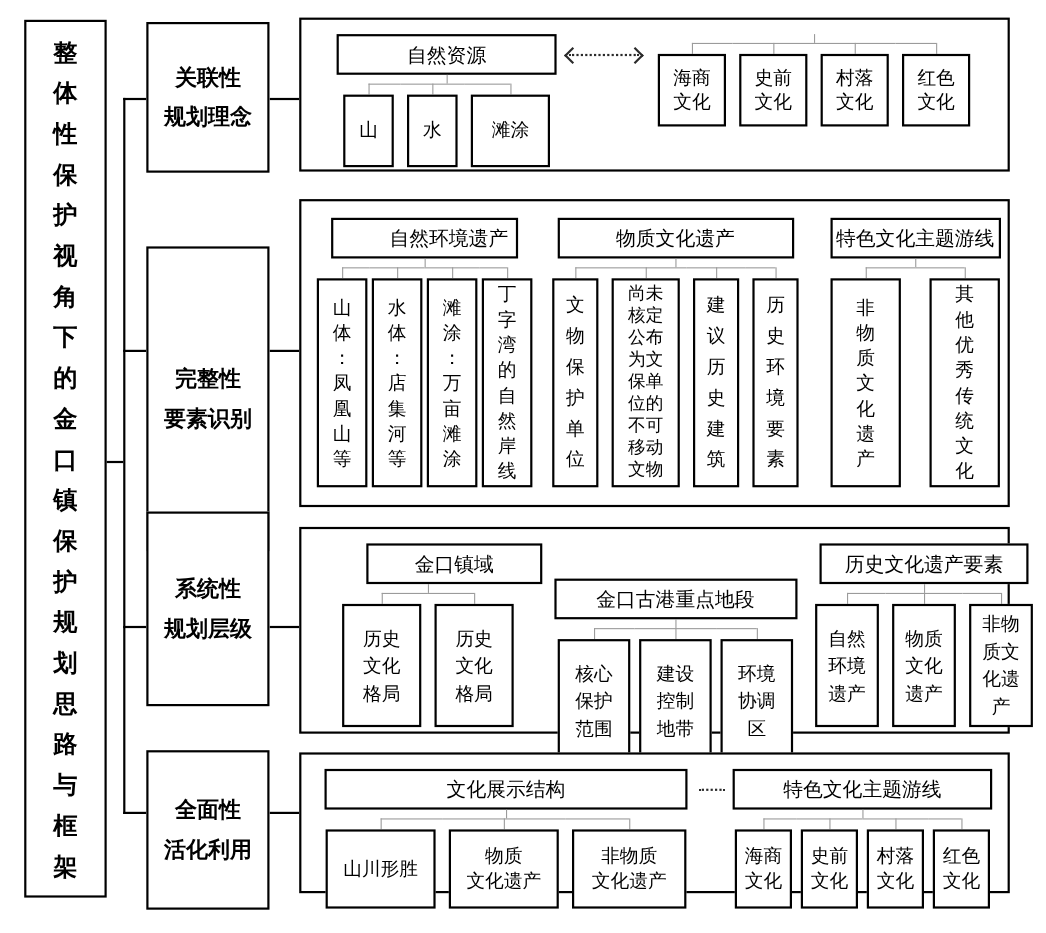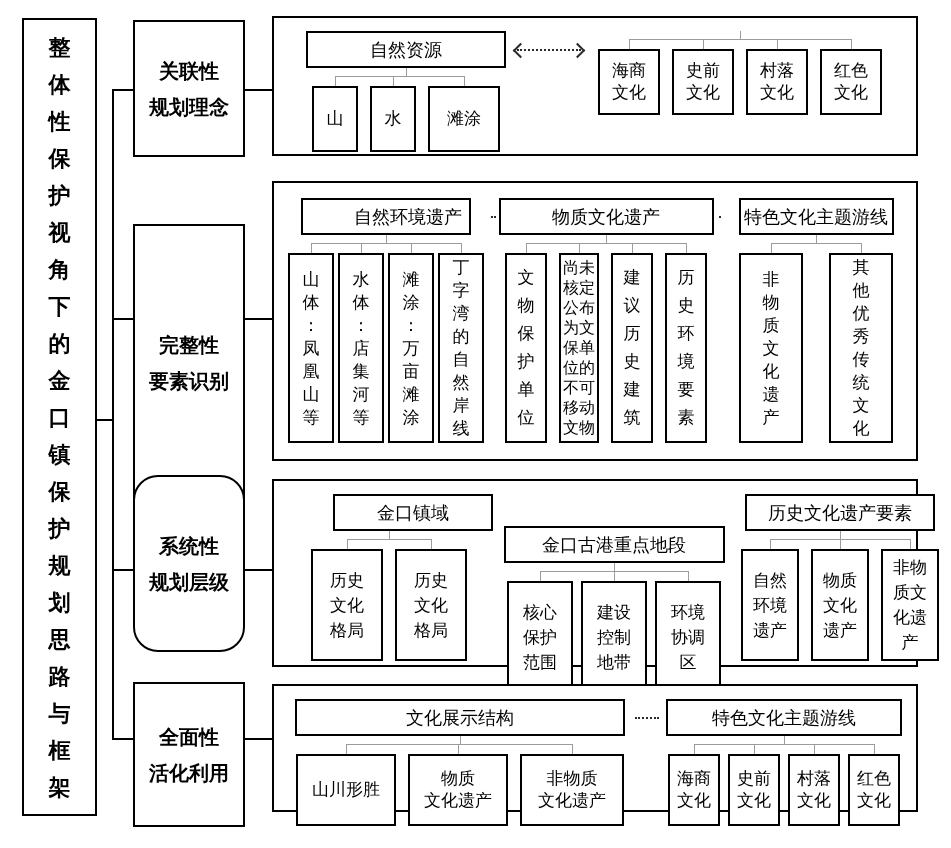"尚未" div.cbox { width: 40px -> 62px }
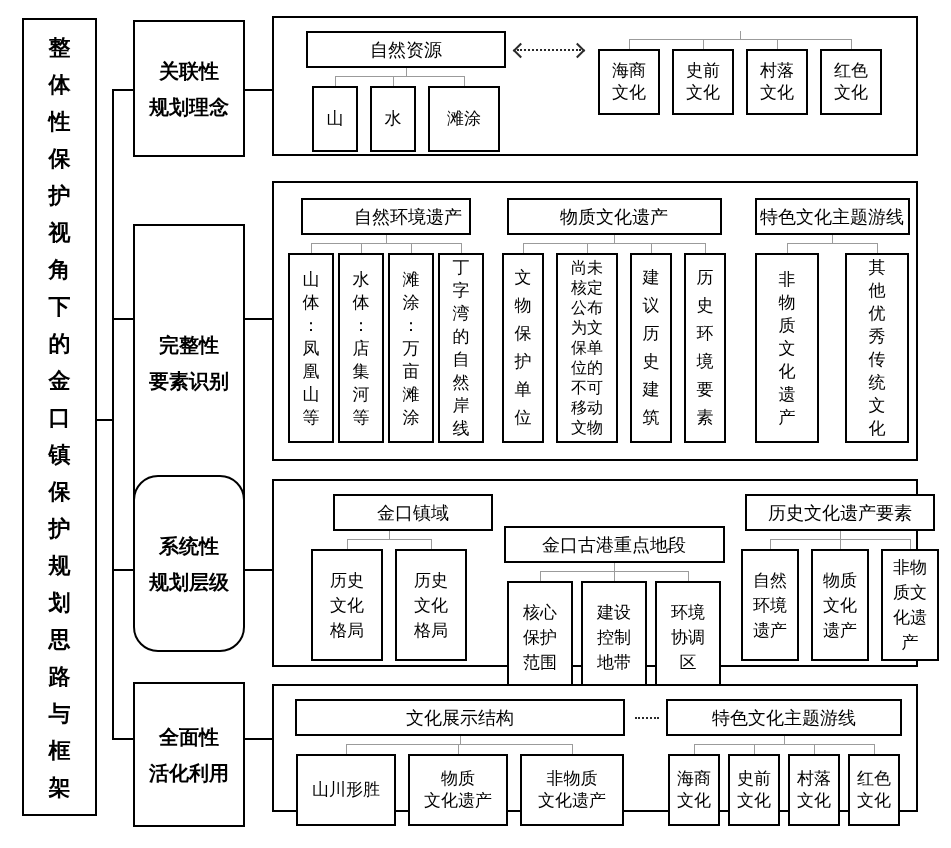"系统性" div.label-box { border-radius: 25px -> none; top: 475px -> 465px }
